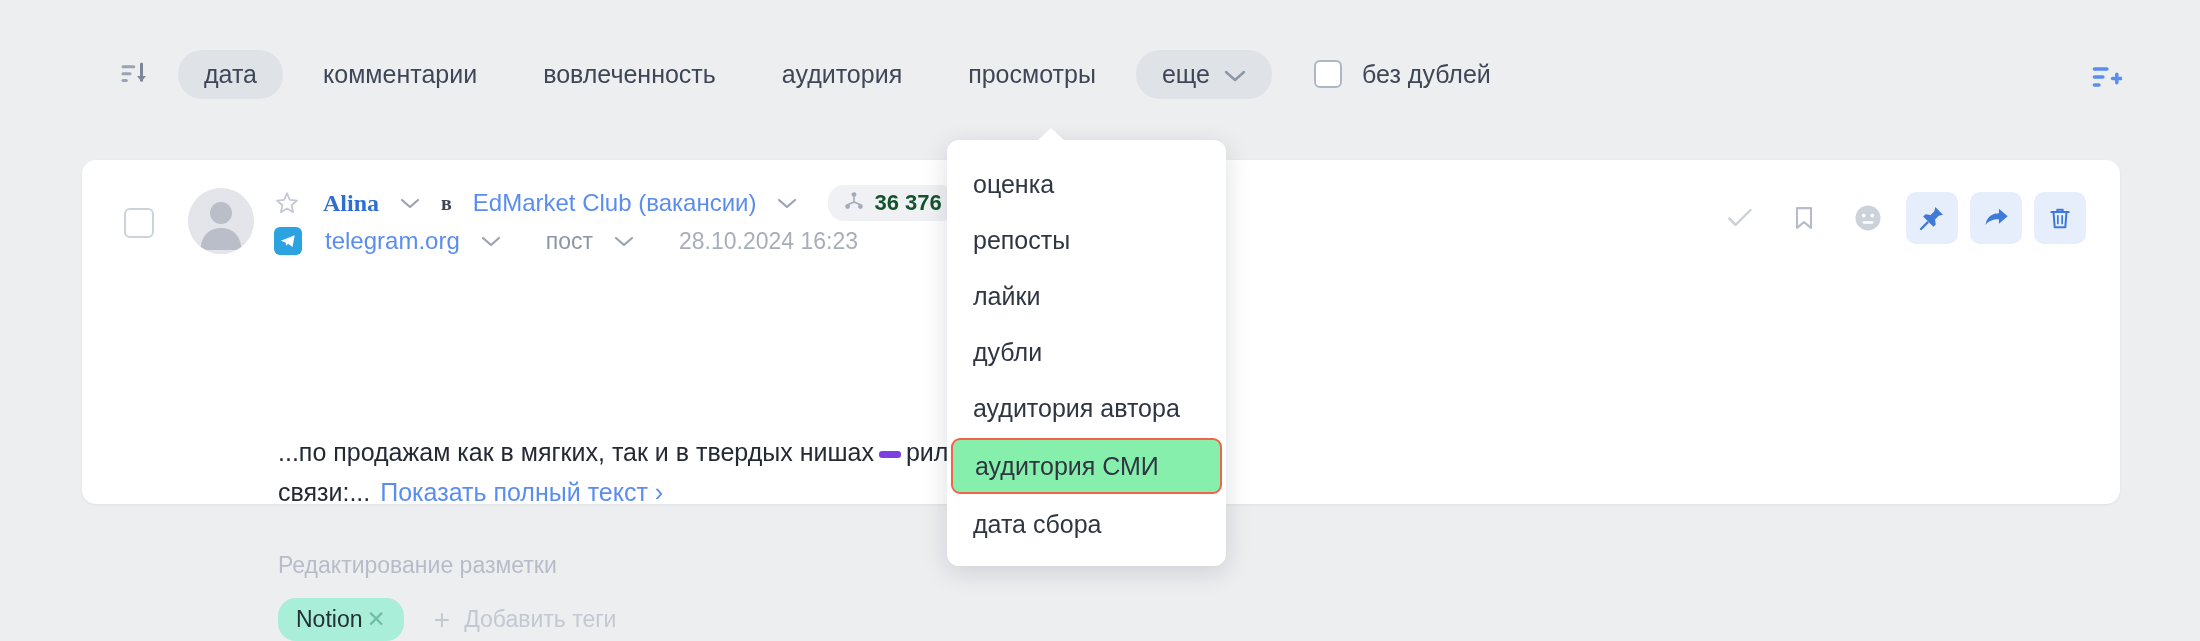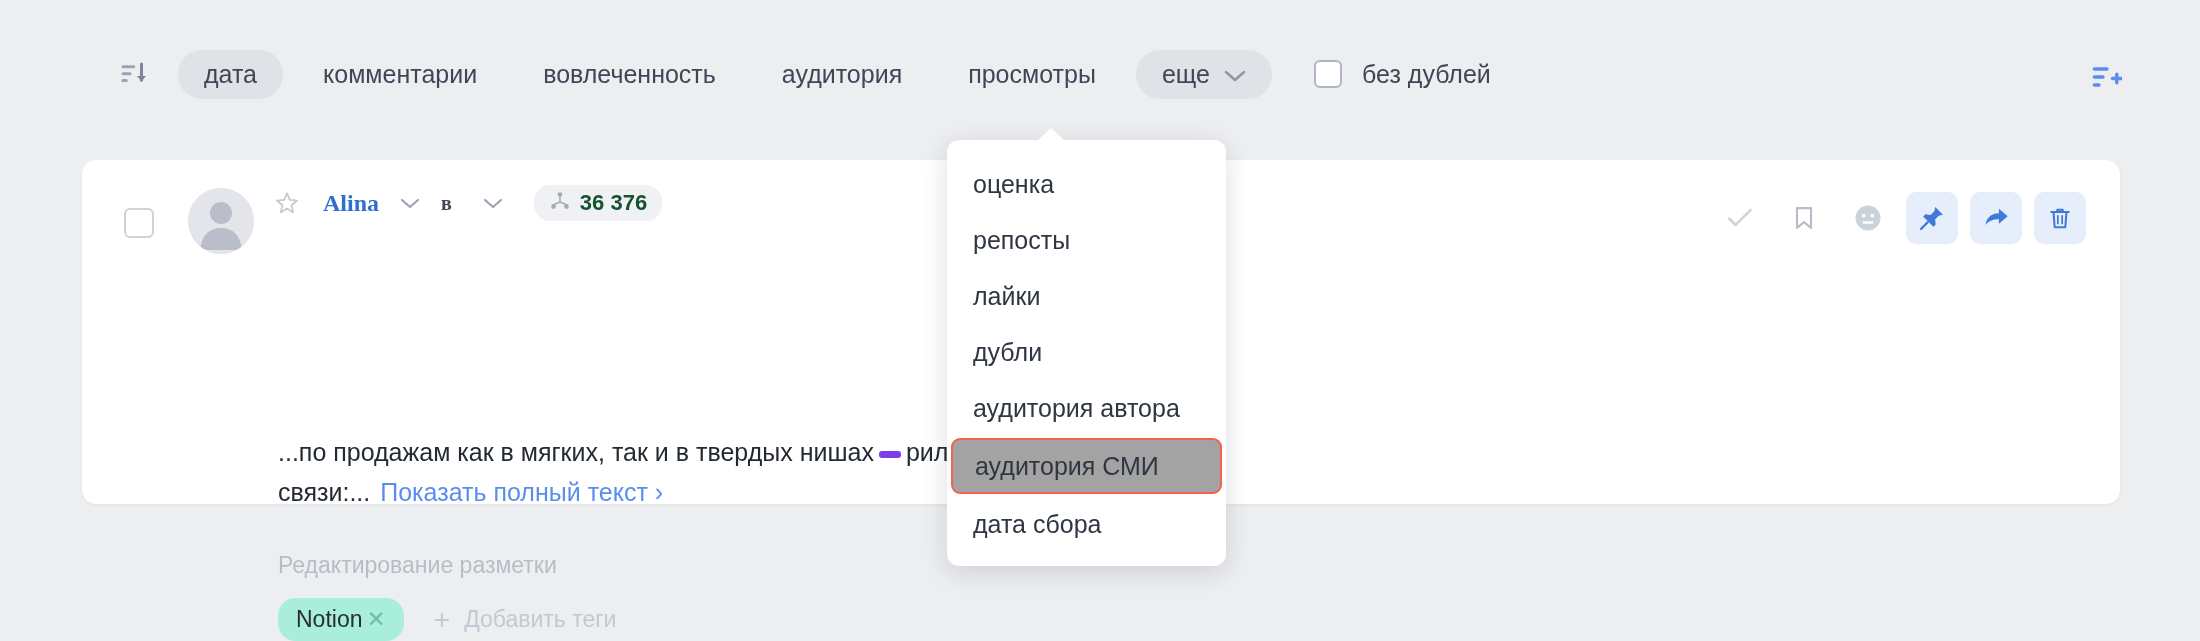"EdMarket Club (вакансии)" span.channel { html: none -> <span>EdMarket Club (вакансии)</span> }
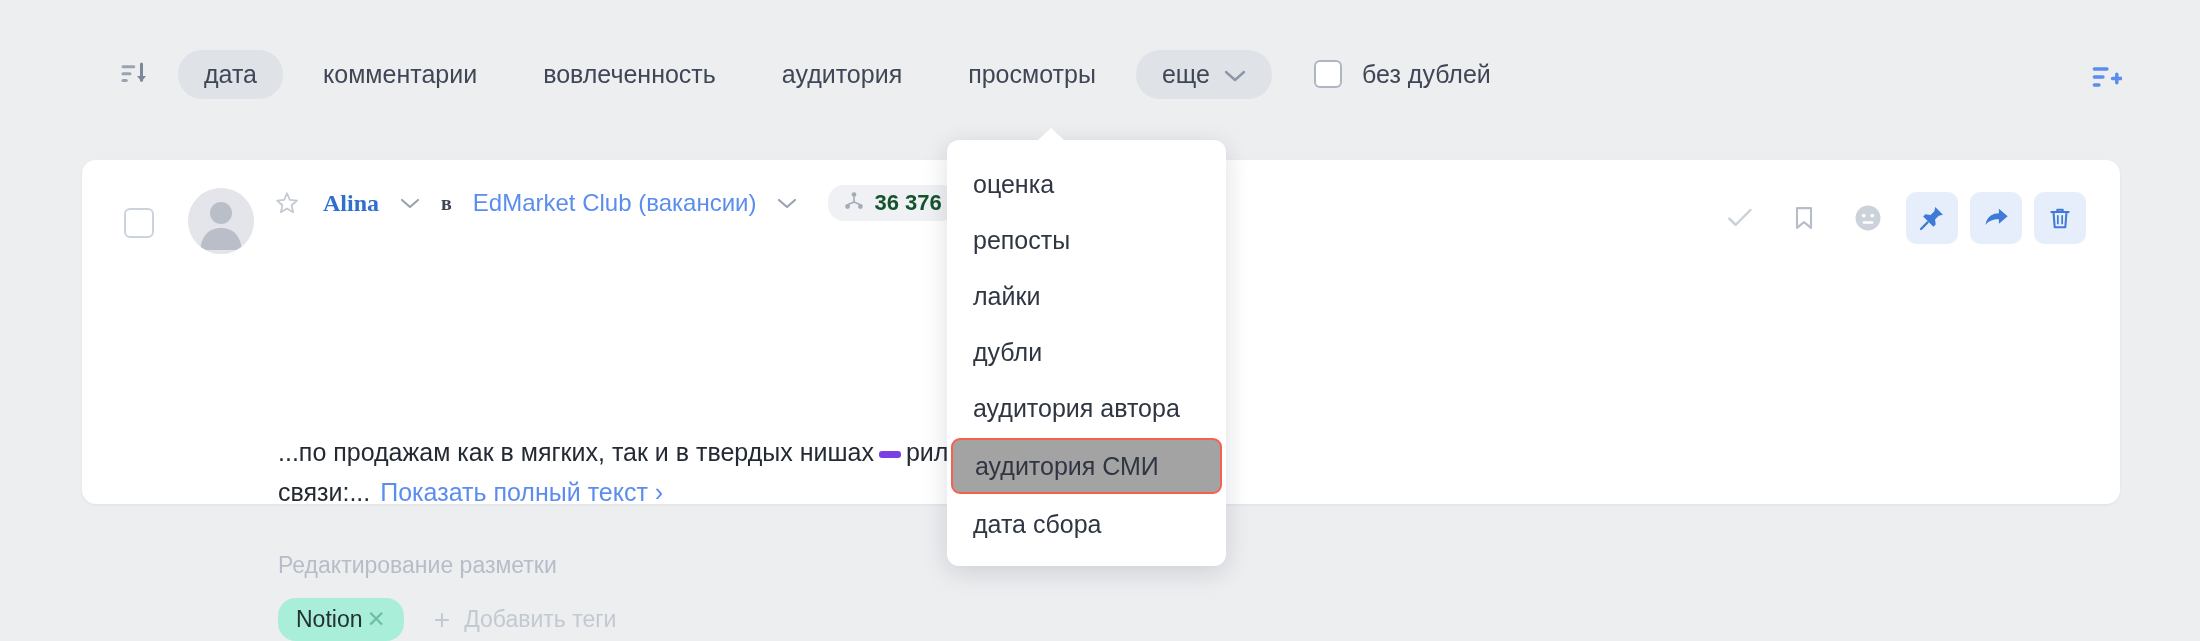"telegram.org" div.meta-row { html: none -> <div> <span> <svg> <path></path> </svg> </span> <span>telegram.org</span> <span> <svg> <path></path> </svg> </span> <span>пост</span> <span> <svg> <path></path> </svg> </span> <span>28.10.2024 16:23</span> </div> }
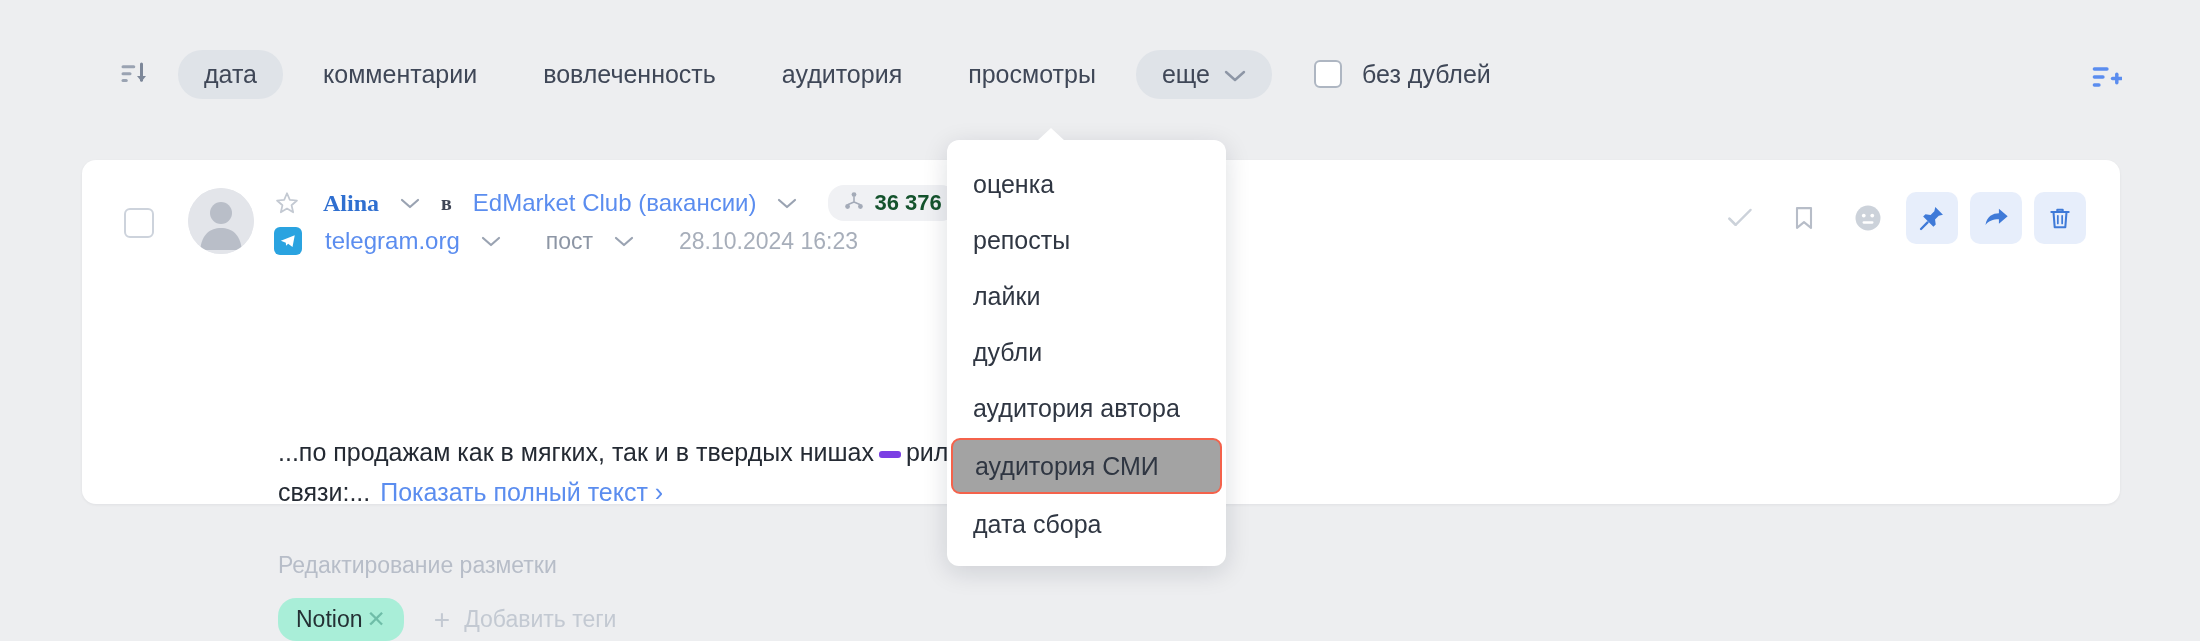"аудитория СМИ" .dd-item.highlight { background: #a3a3a3 -> #86efac }
